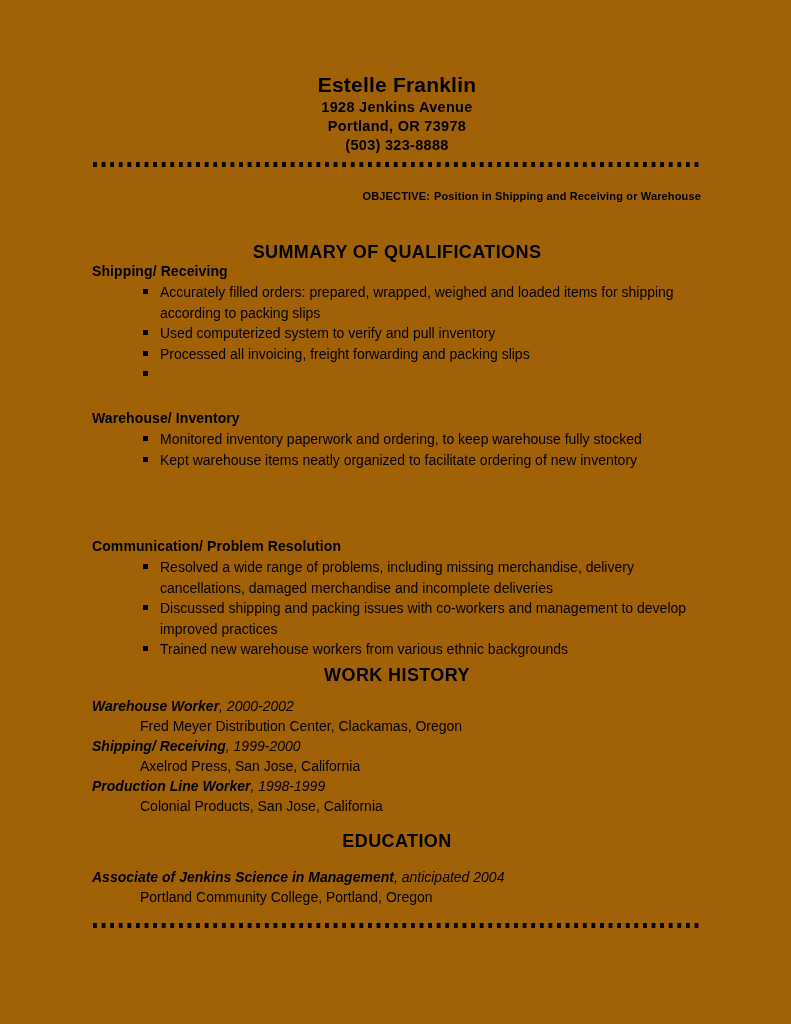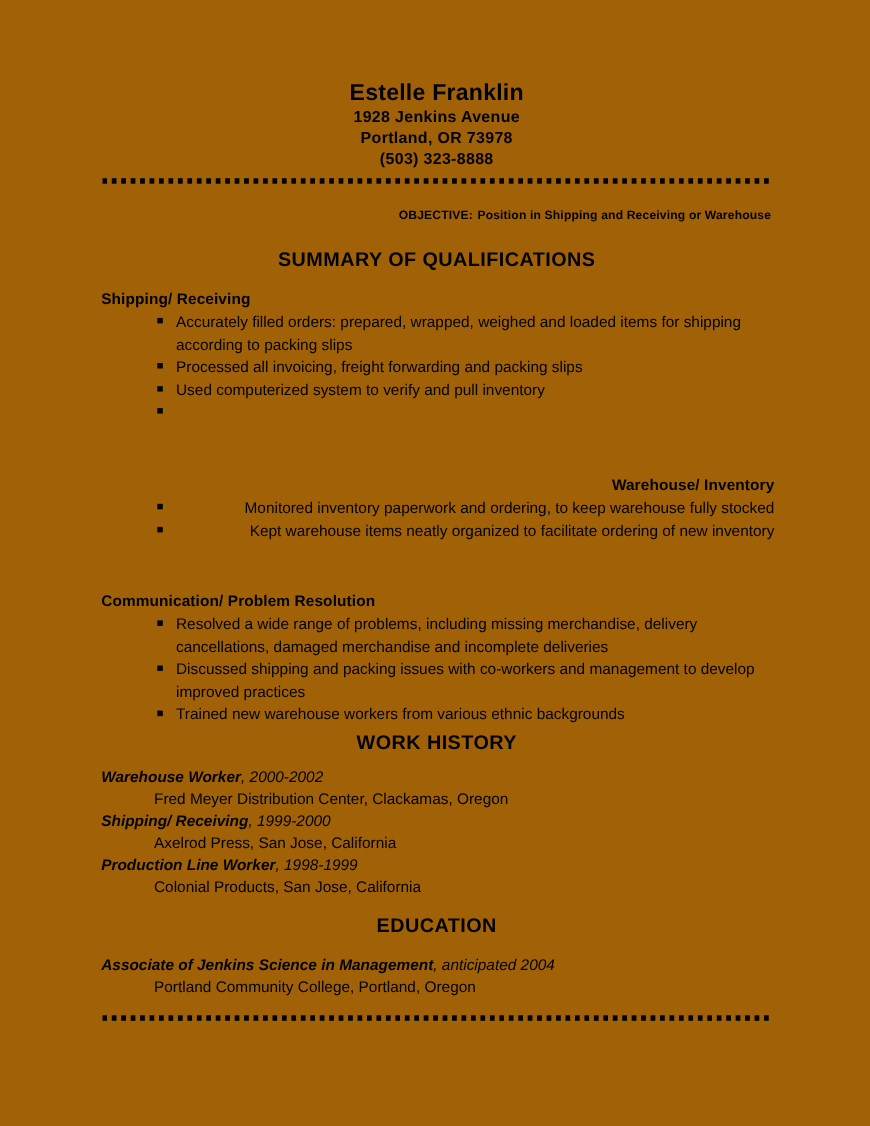"SUMMARY OF QUALIFICATIONS" #title-summary { top: 226px -> 242px }
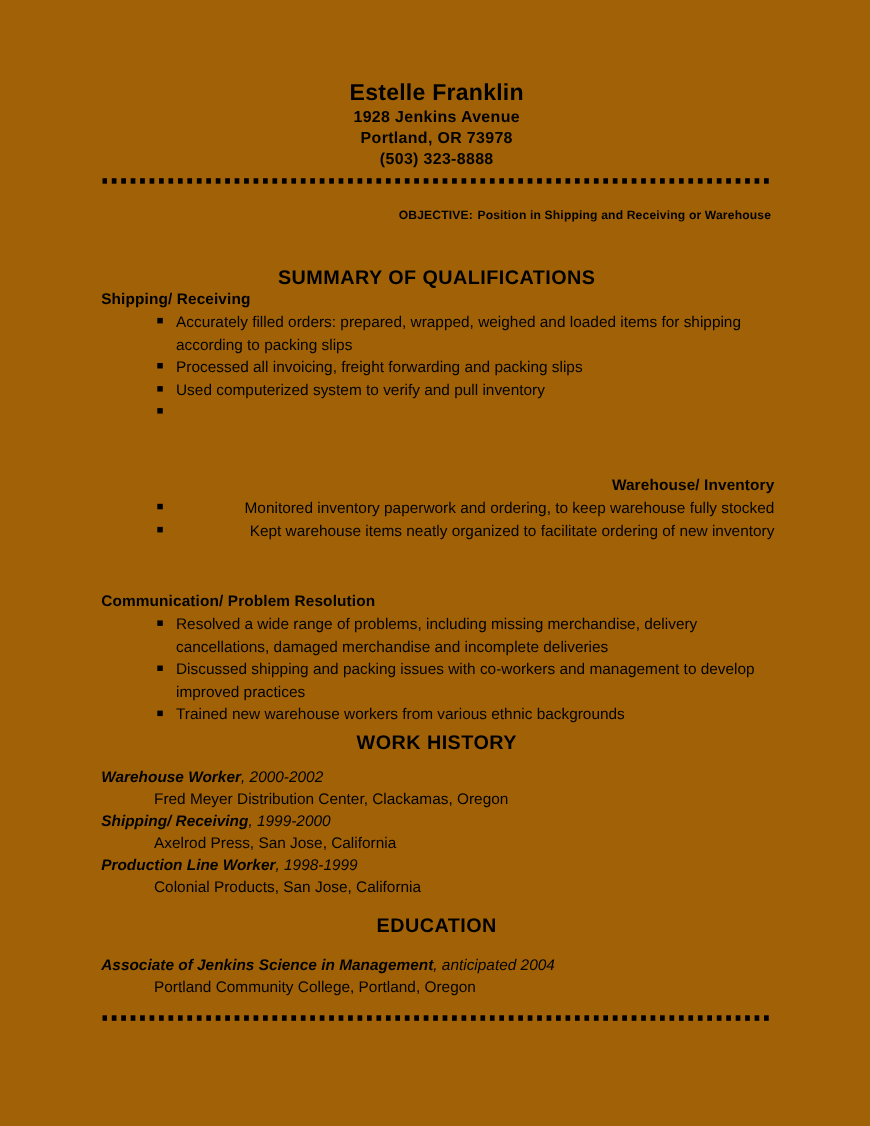"Processed all invoicing, freight" li.bullet-item { order: before "Used computerized system to verify" -> after "Used computerized system to verify" }
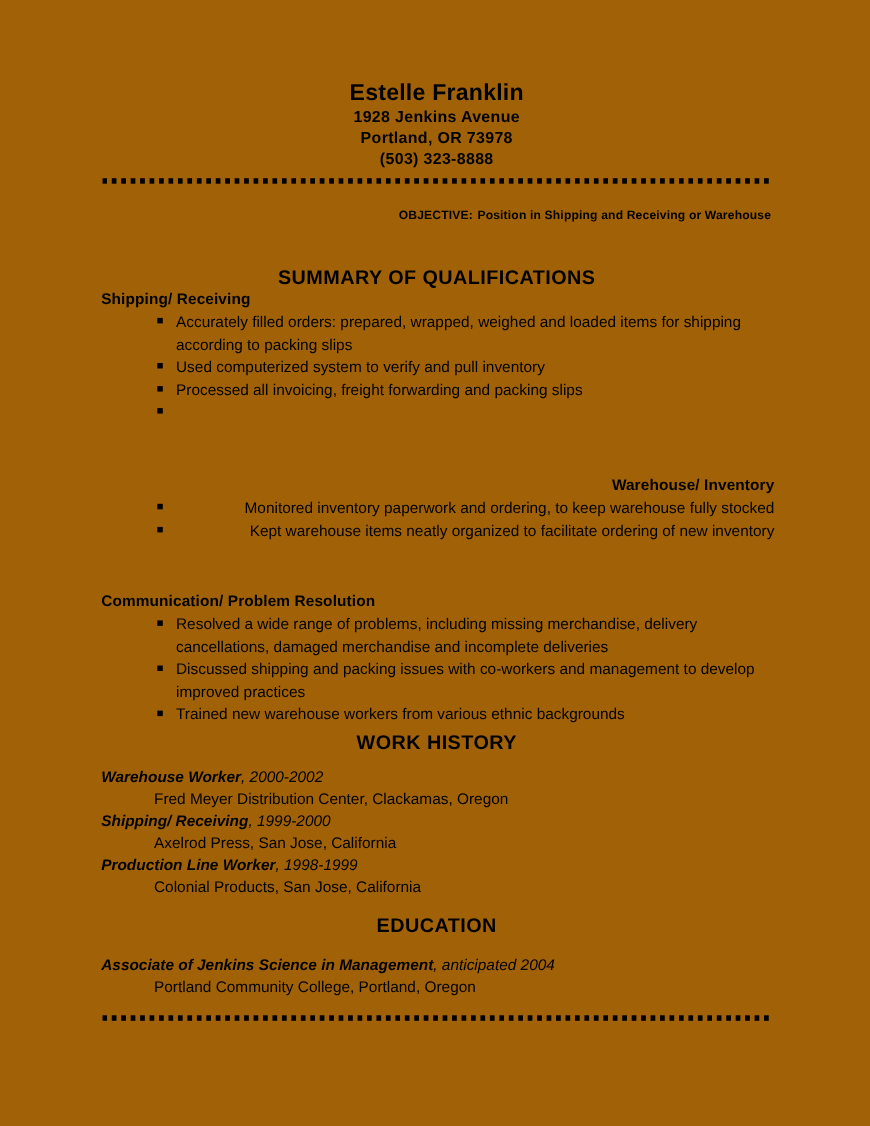"Warehouse/ Inventory" #group-warehouse { text-align: right -> none; top: 432px -> 410px }
